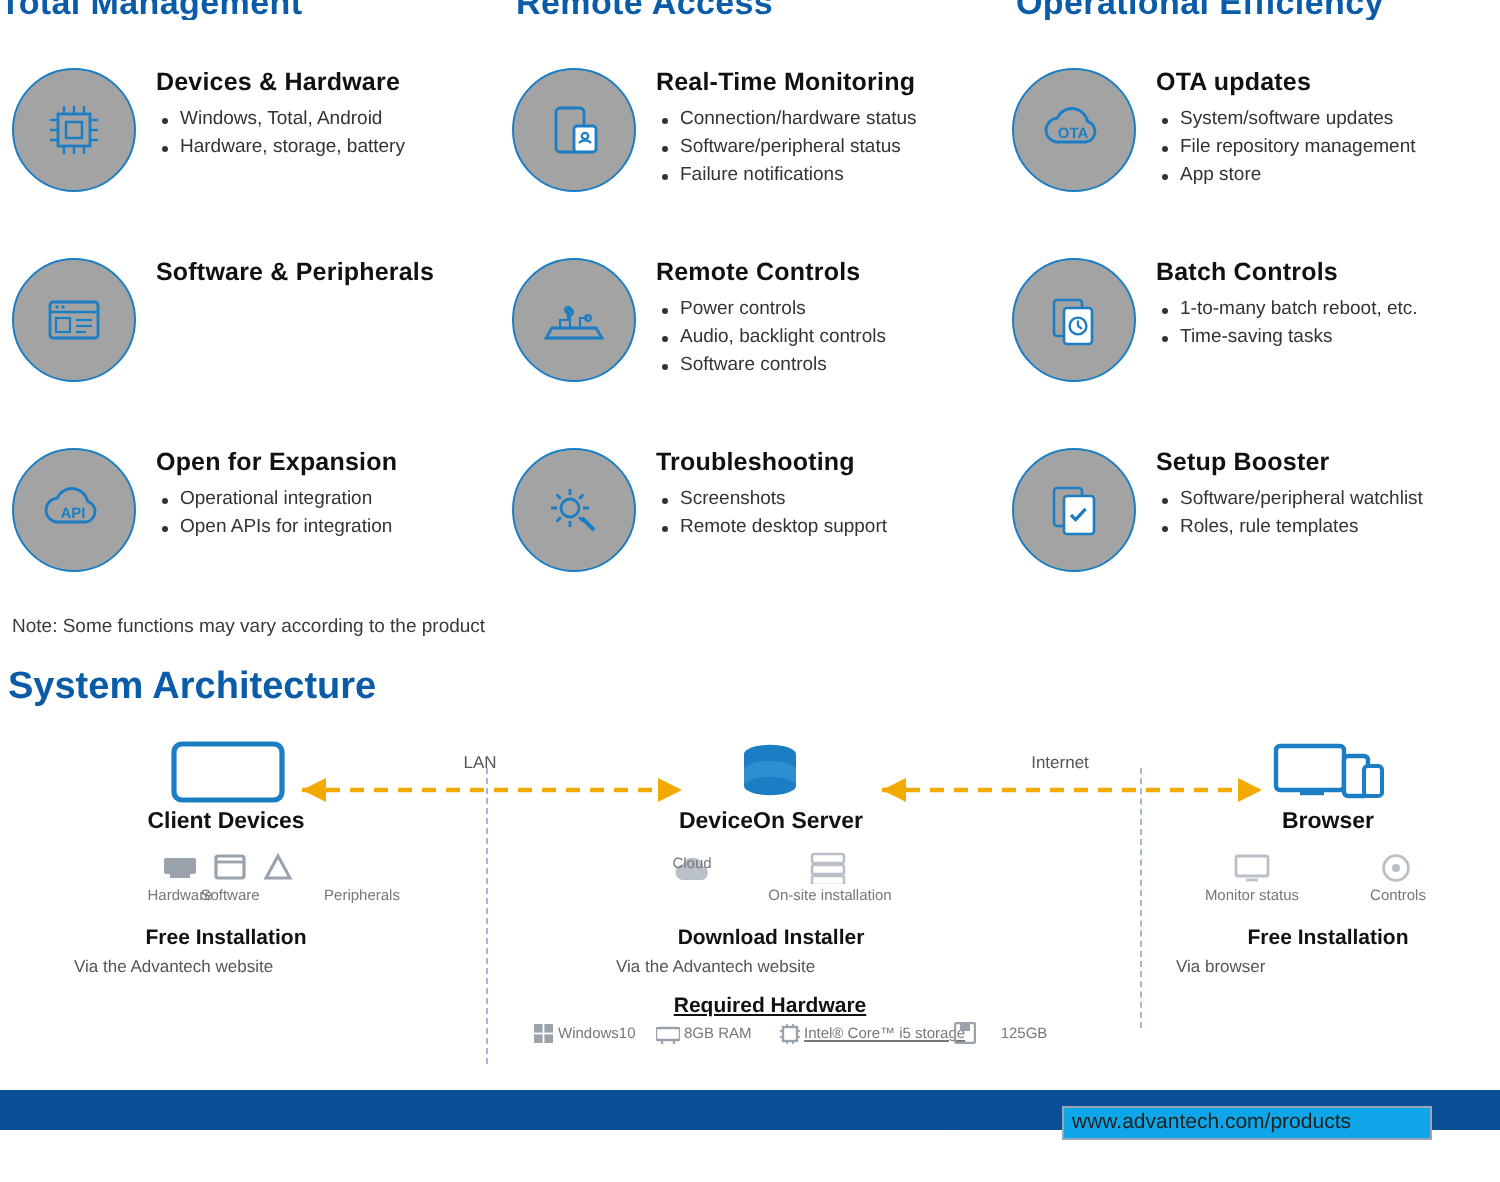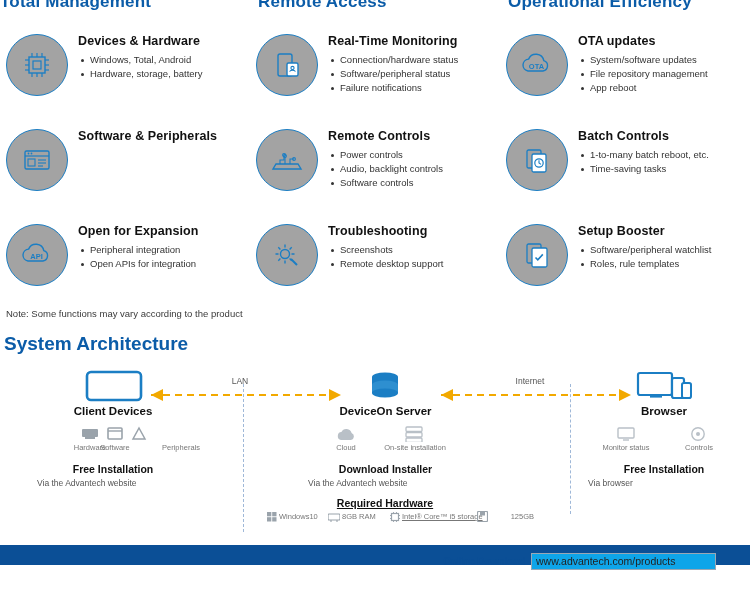"App reboot" li { text: reboot -> store }
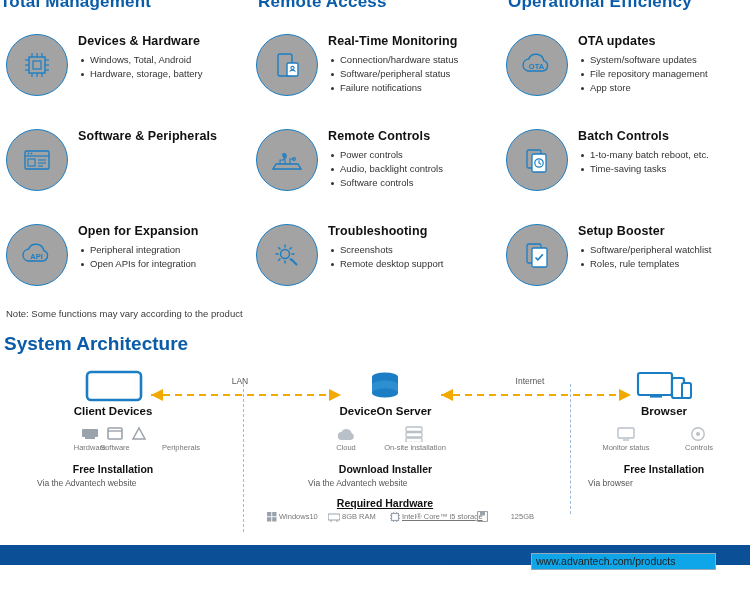"Peripheral integration" li { text: Peripheral -> Operational }
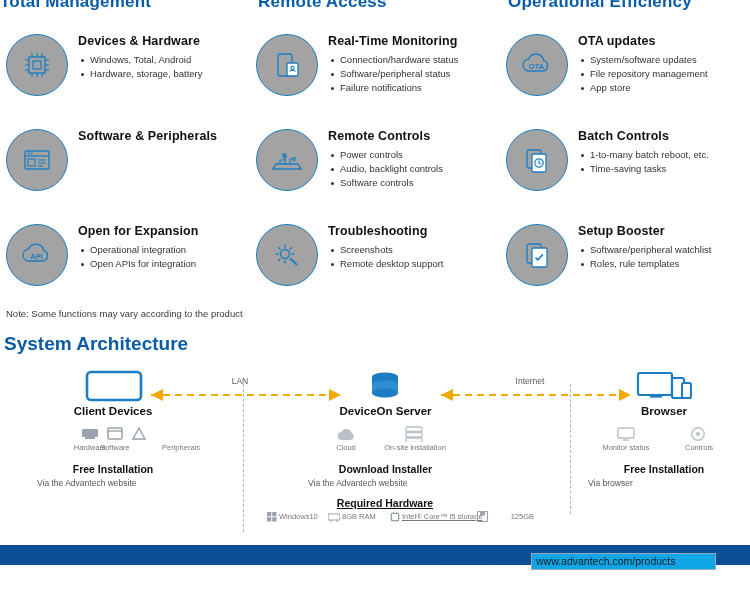"Cloud" div.tiny { top: 83px -> 67px }
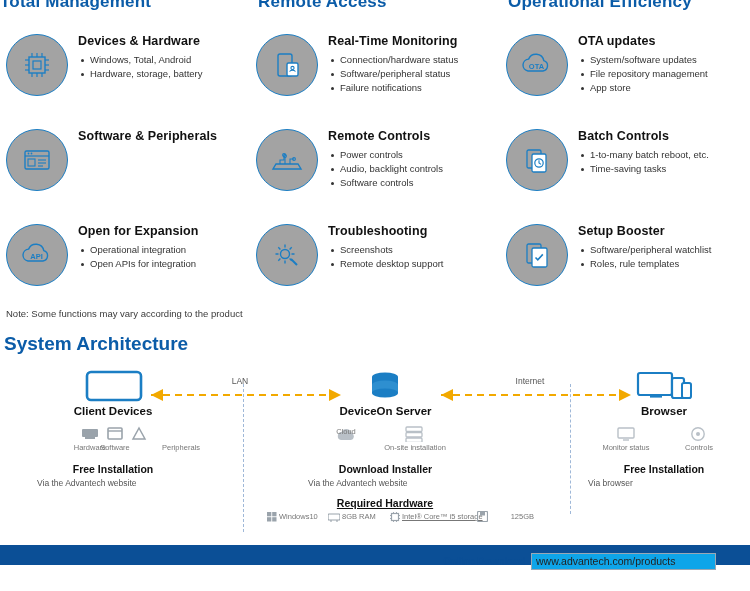"125GB" div.tiny { text-align: right -> center }
